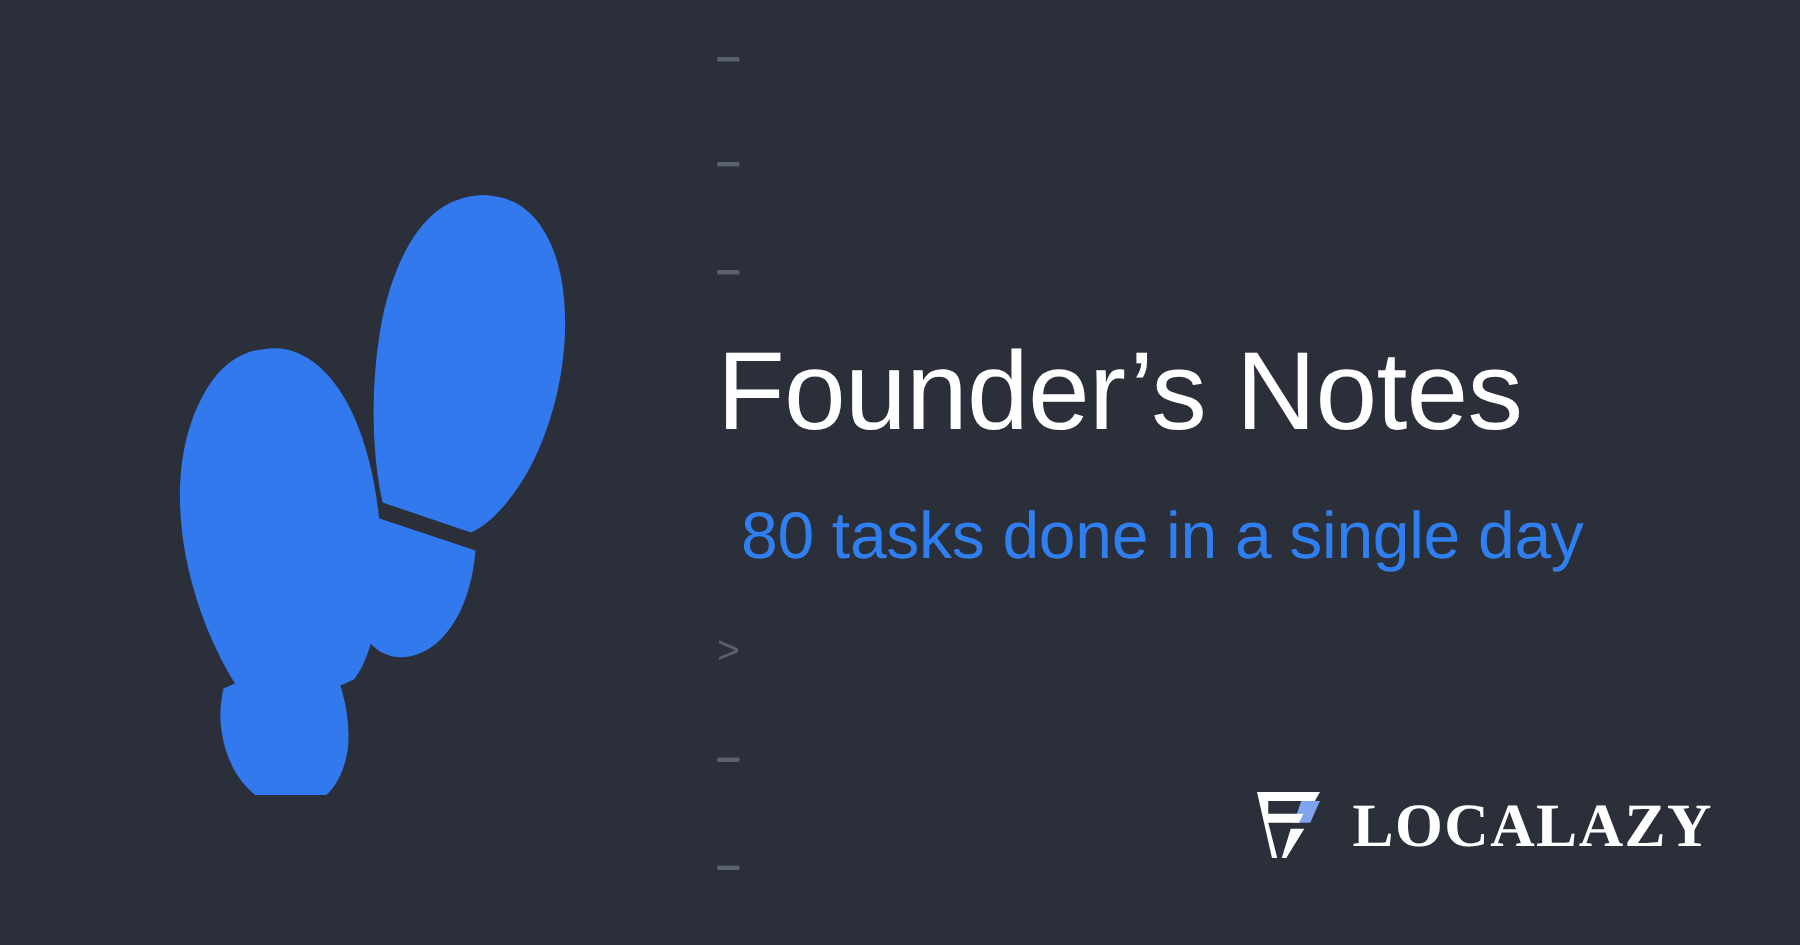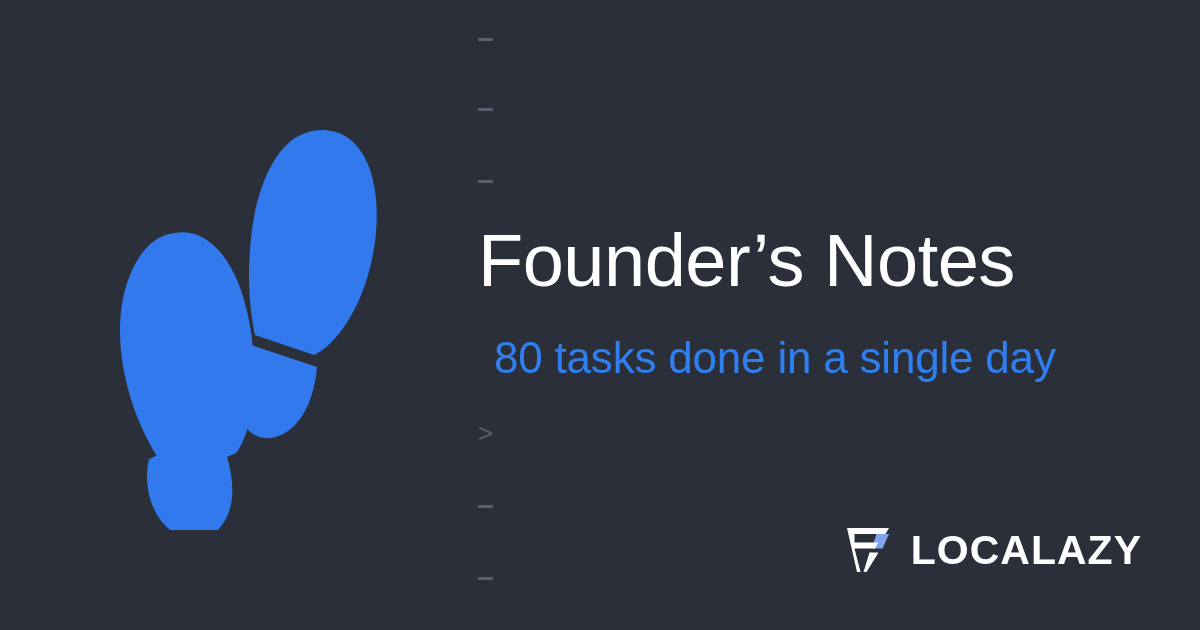"LOCALAZY" .brand-wordmark { font-family: Liberation Sans, sans-serif -> Liberation Serif, serif }
